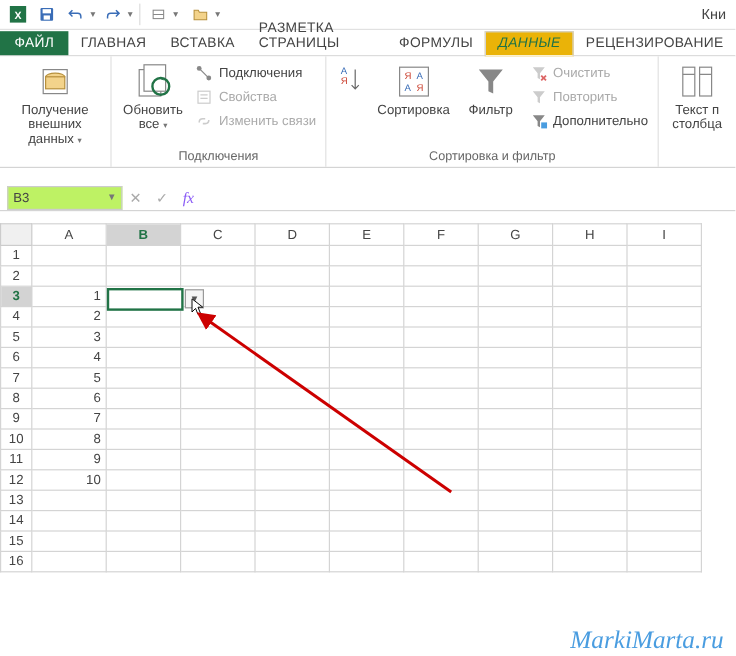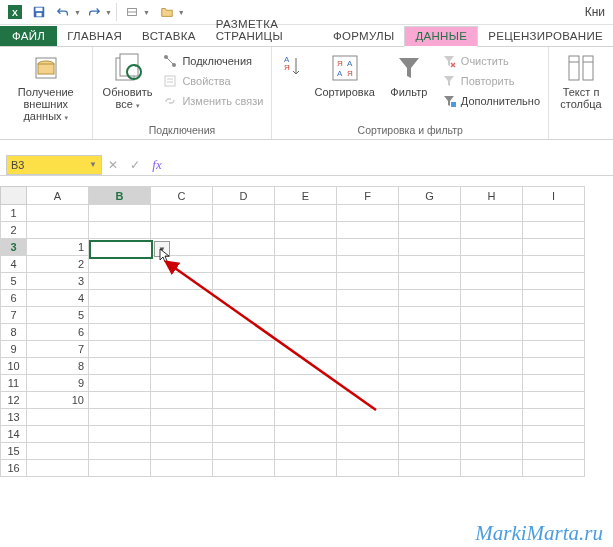"ДАННЫЕ" .tab-active { background: #f9a8d4 -> #eab308; font-style: none -> italic }
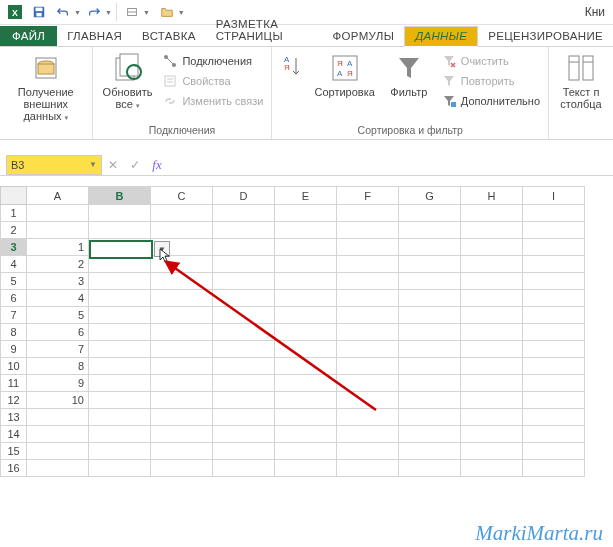"B3" .namebox { background: #fde047 -> #bef264 }
